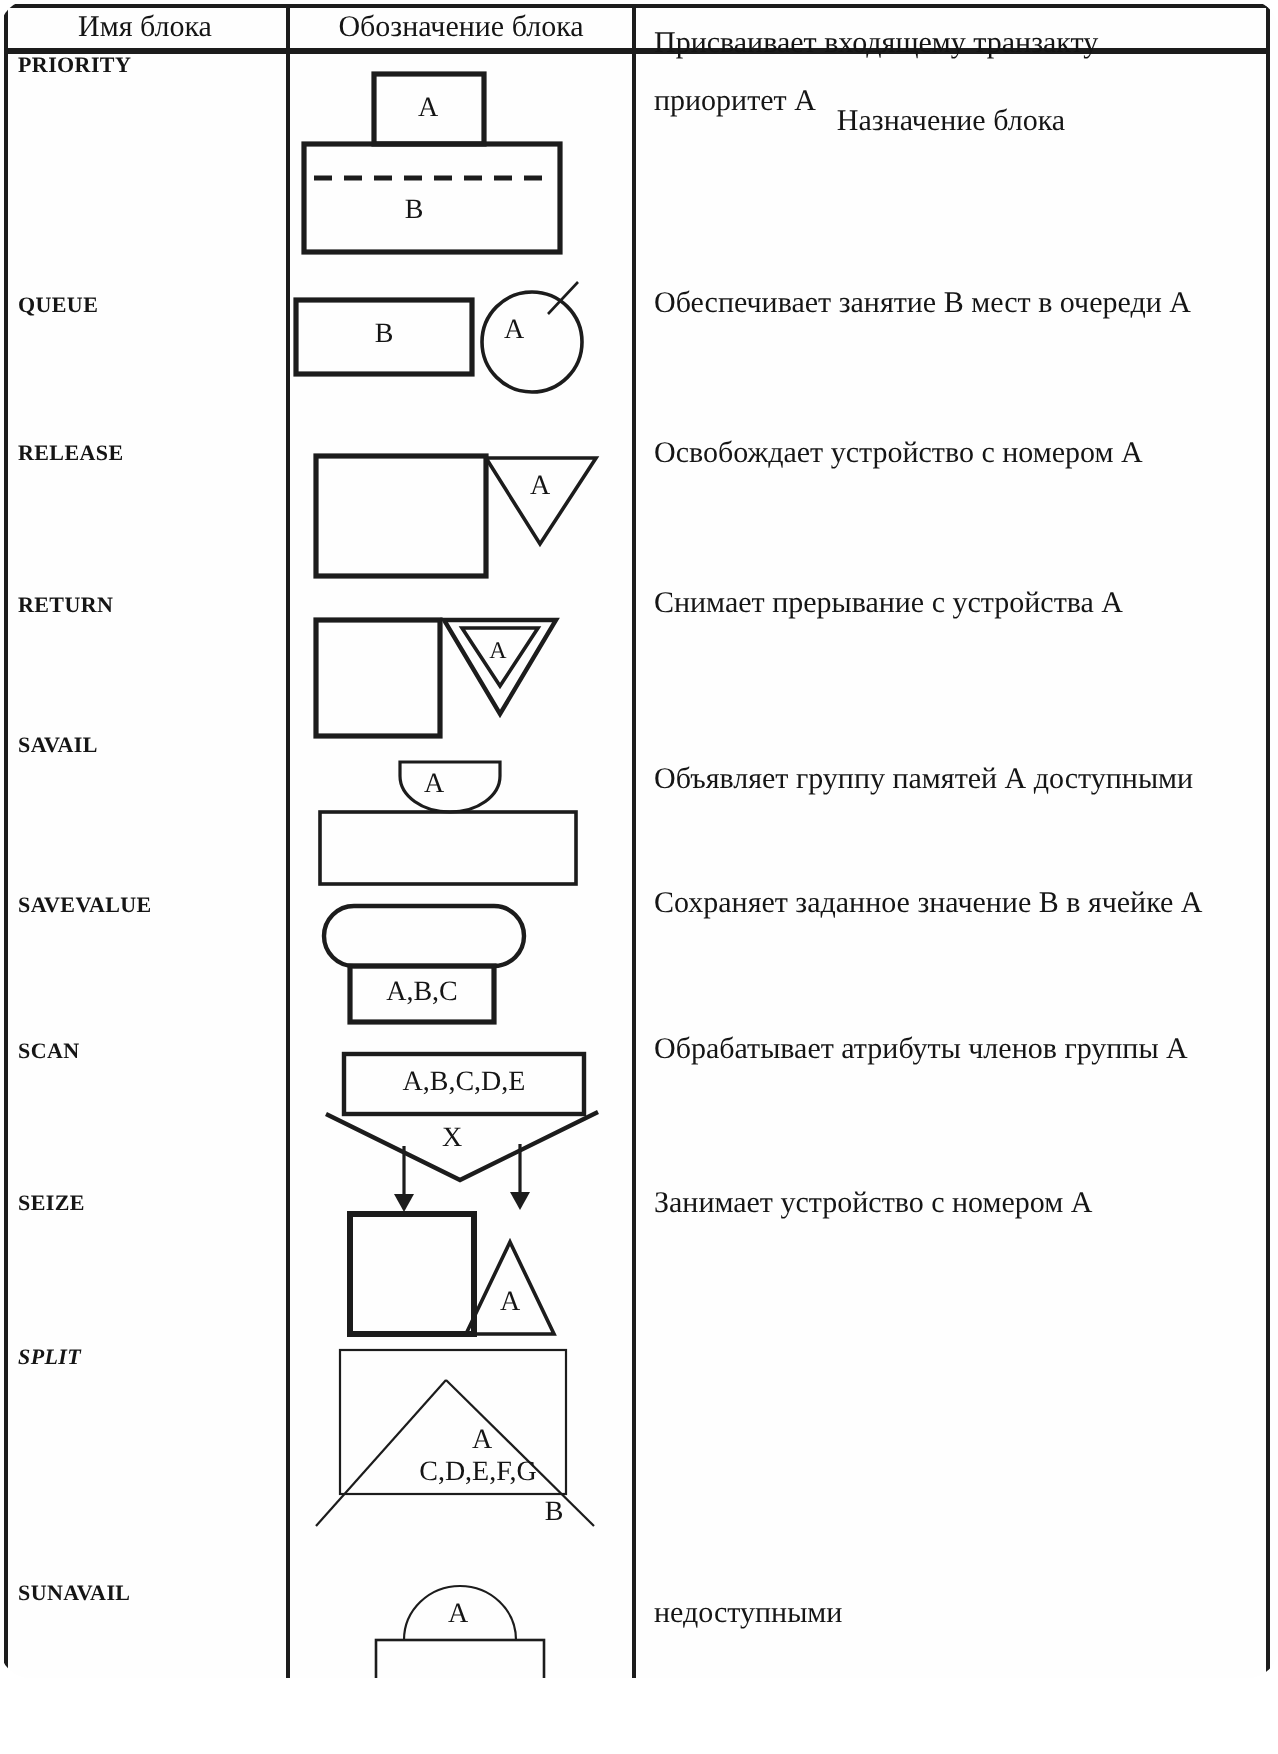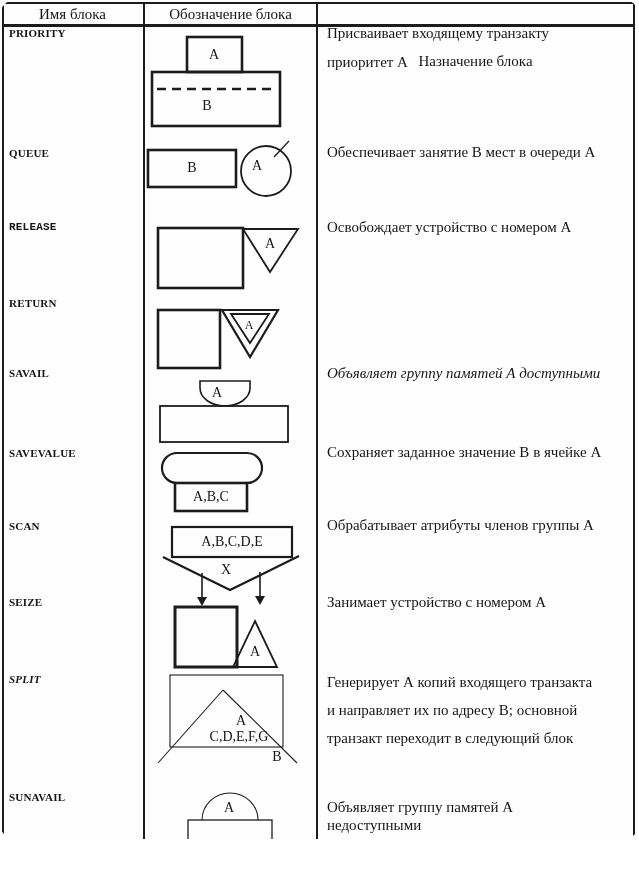"Присваивает входящему транзакту" div.desc { top: 19px -> 8px }
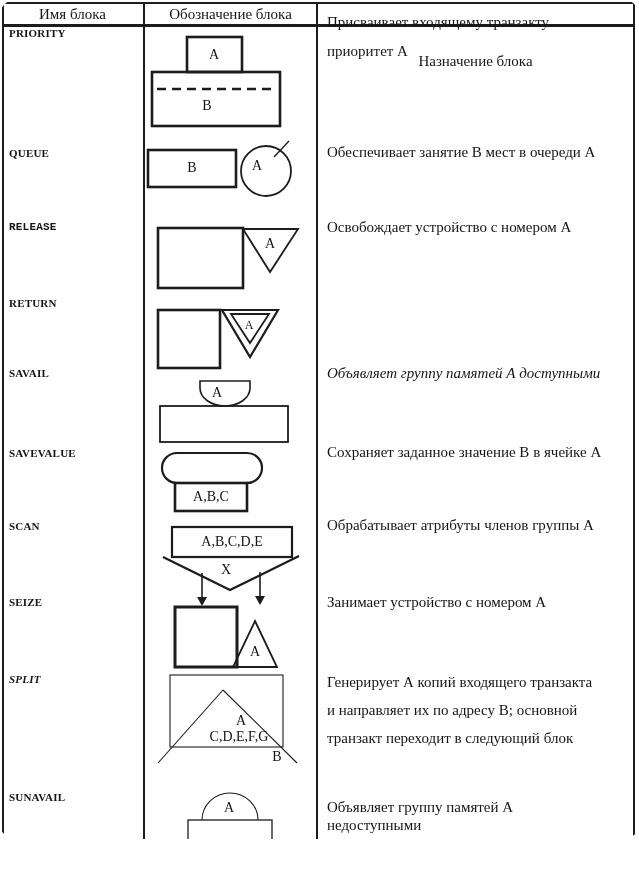"RELEASE" div.bname { font-family: Liberation Mono, monospace -> none }
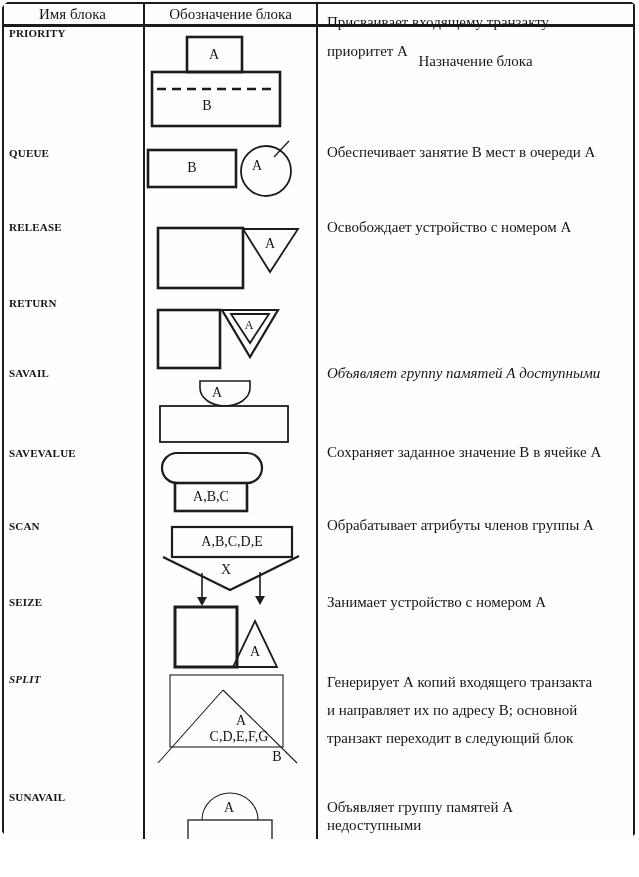"Снимает прерывание с устройства А" div.desc { html: none -> <div> <div>Снимает прерывание с устройства А</div> </div> }
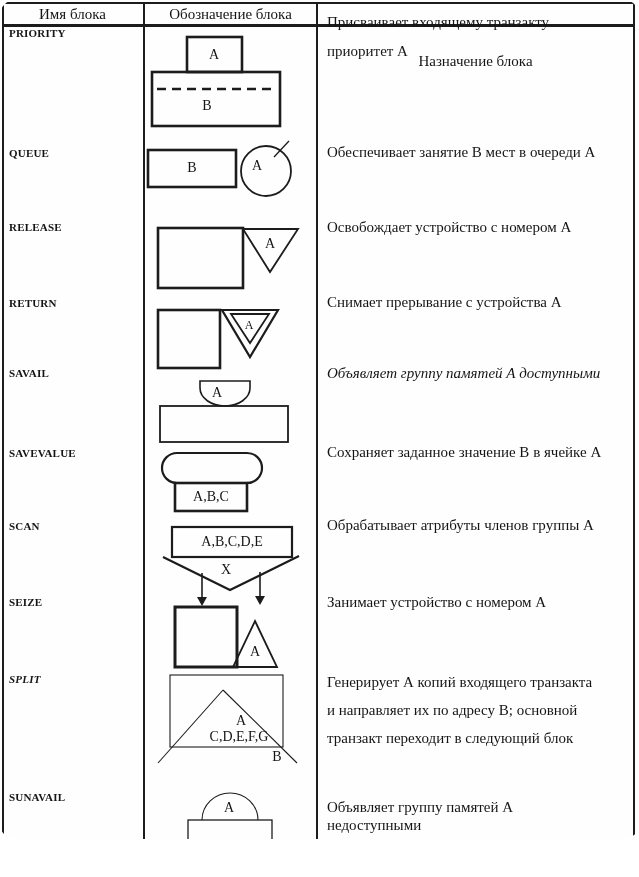"Объявляет группу памятей А доступными" div.desc { font-style: italic -> none; top: 359px -> 376px }
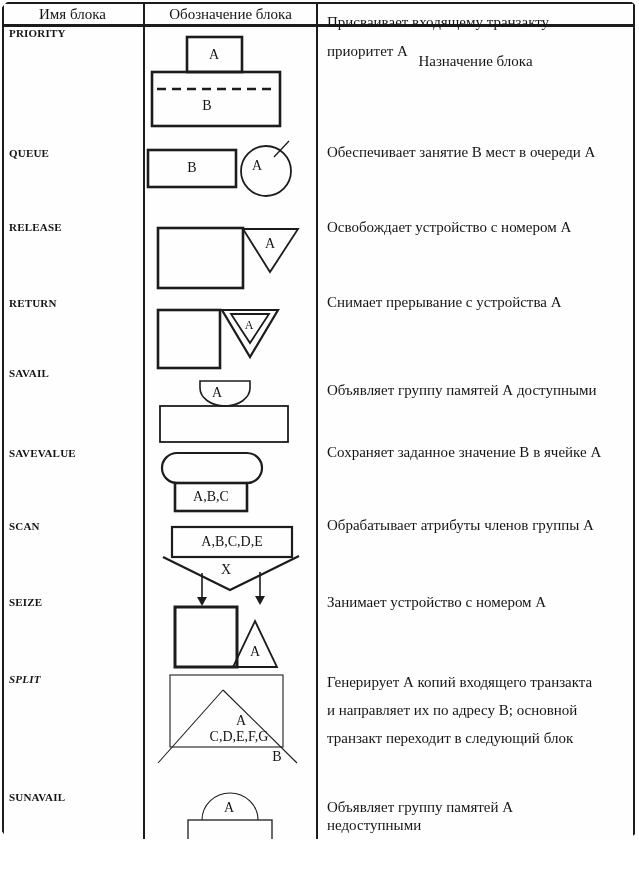"Генерирует А копий входящего транзакта" div.desc { html: <div> <div>Генерирует А копий входящего транзакта</div> <div>и направляет их по адресу В; основной</div> <div>транзакт переходит в следующий блок</div> </div> -> none }
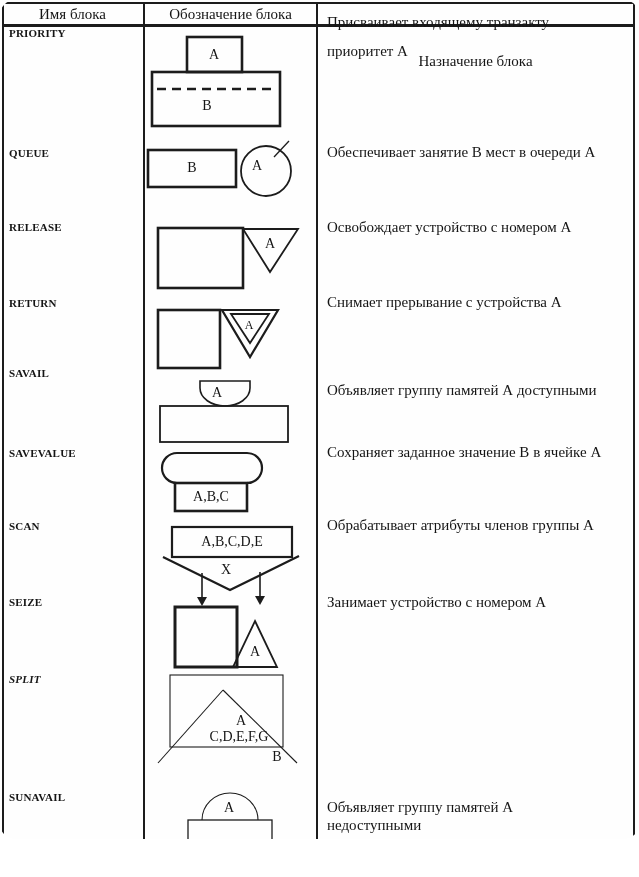"Объявляет группу памятей А" div { html: <div>Объявляет группу памятей А</div> -> none }
